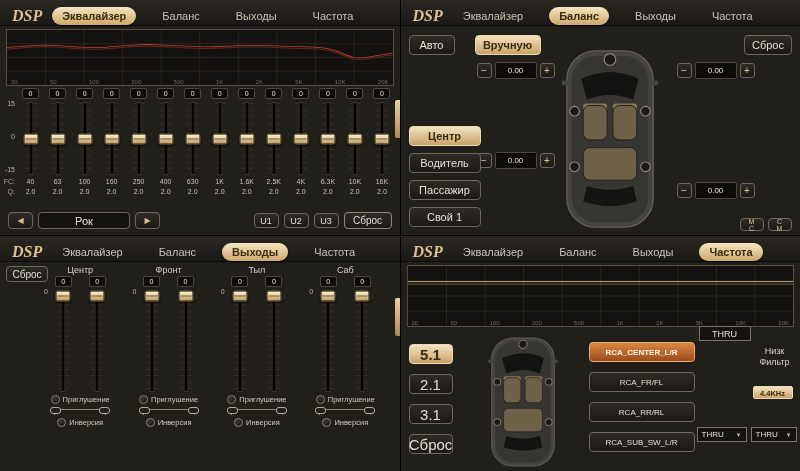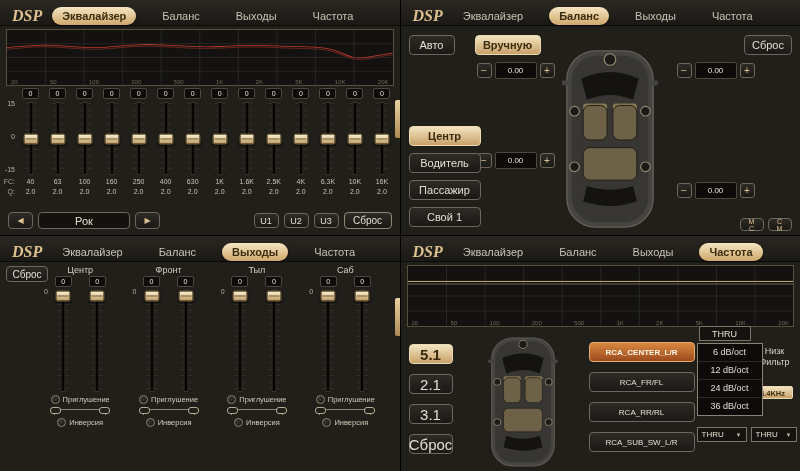"6 dB/oct" div.dd-list { html: <div> <div>6 dB/oct</div> <div>12 dB/oct</div> <div>24 dB/oct</div> <div>36 dB/oct</div> </div> -> none }
